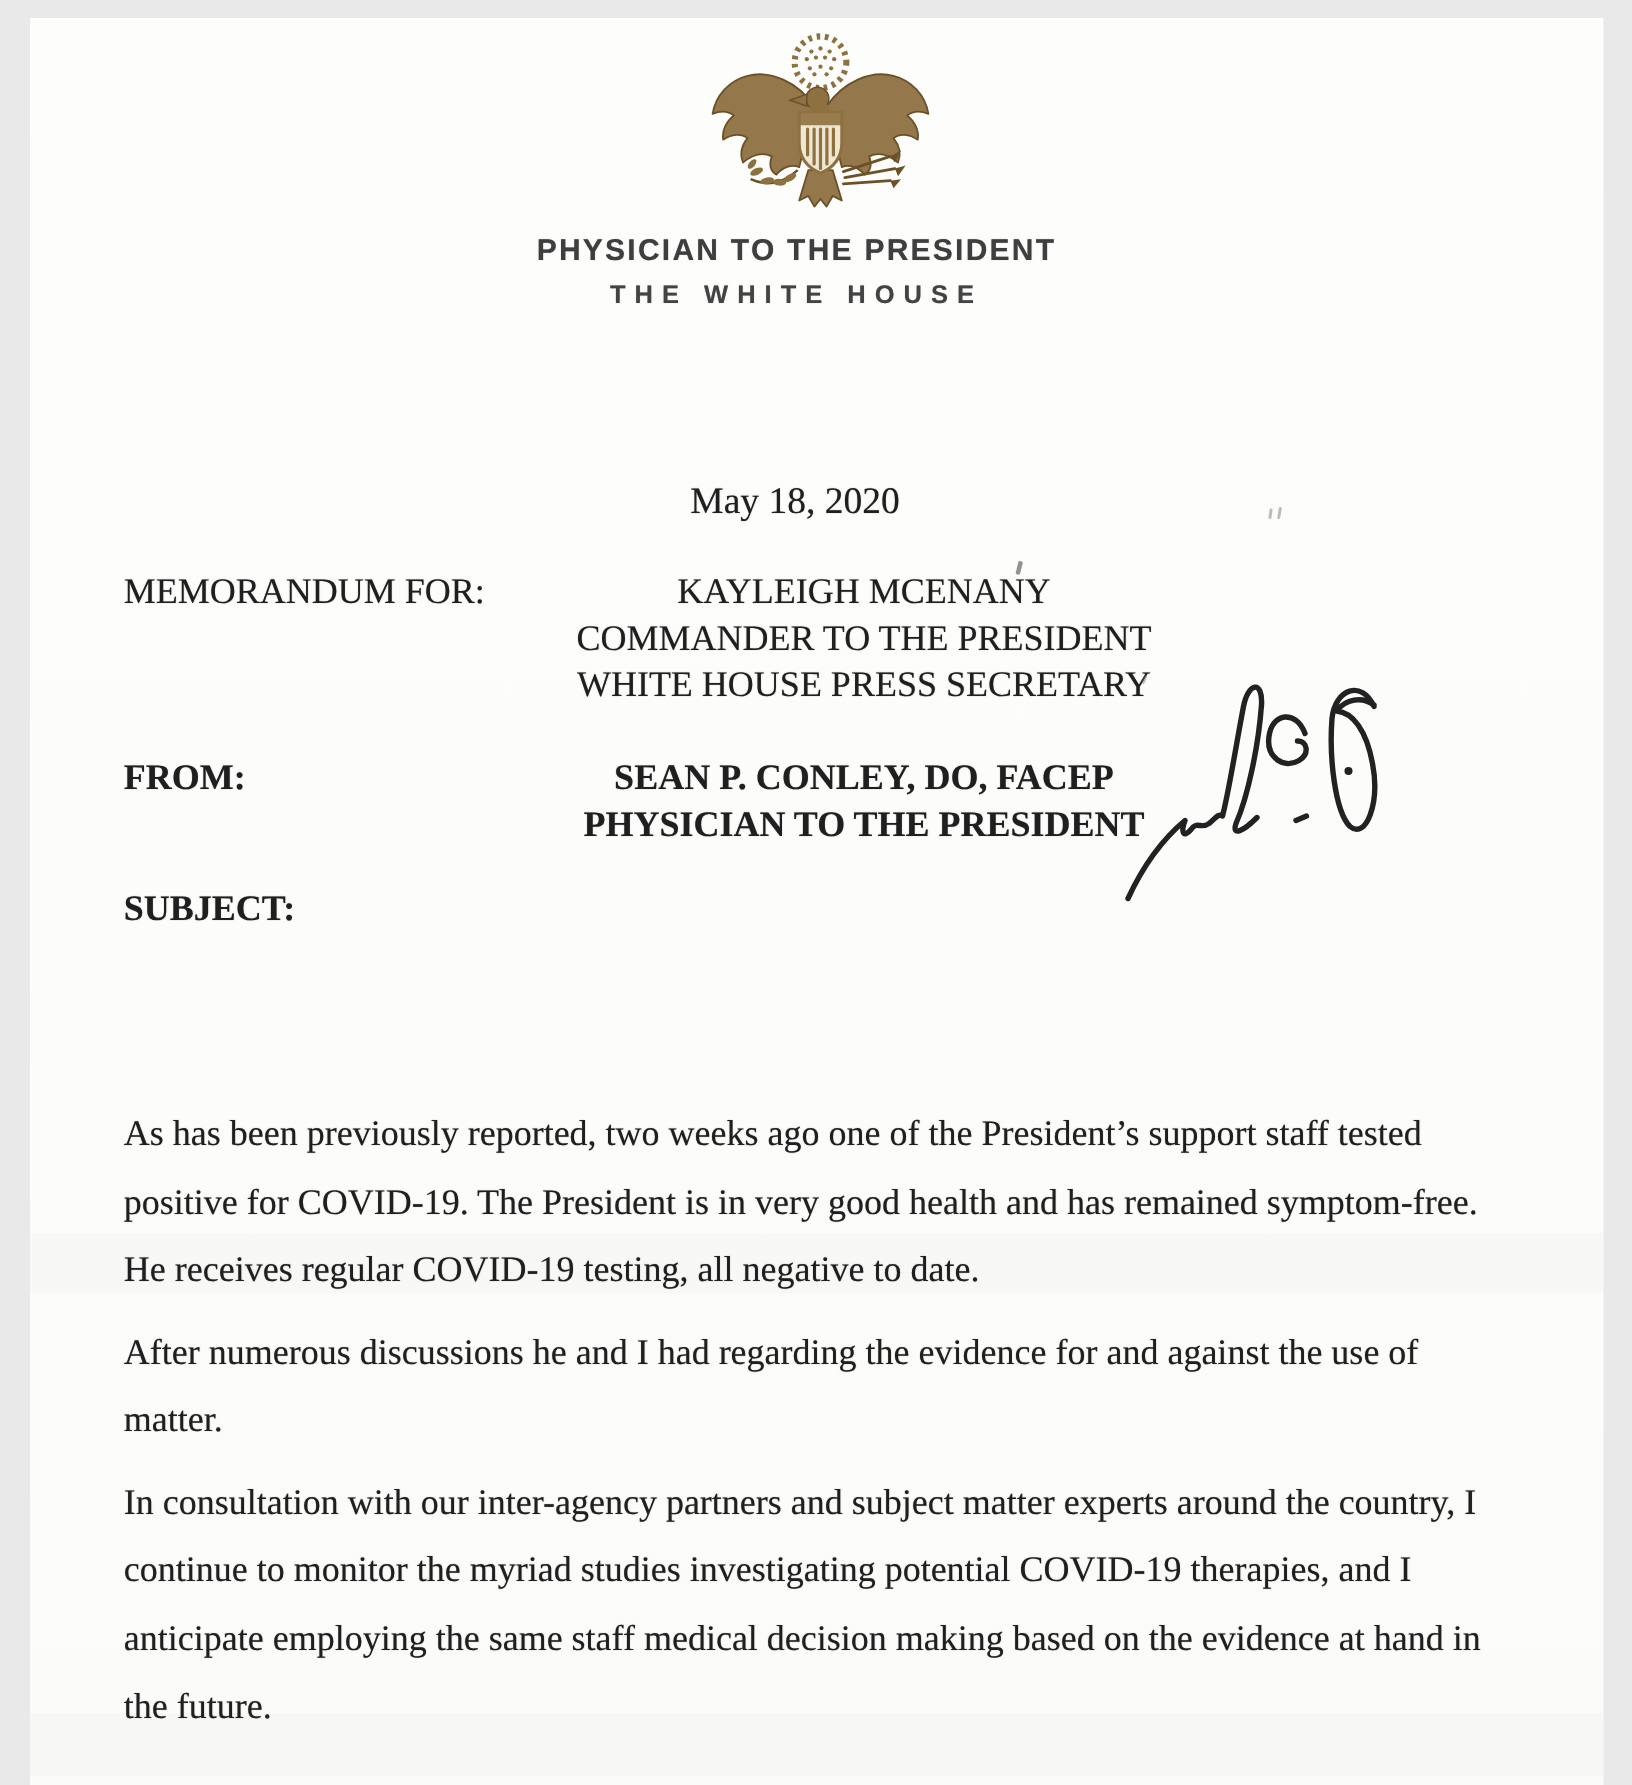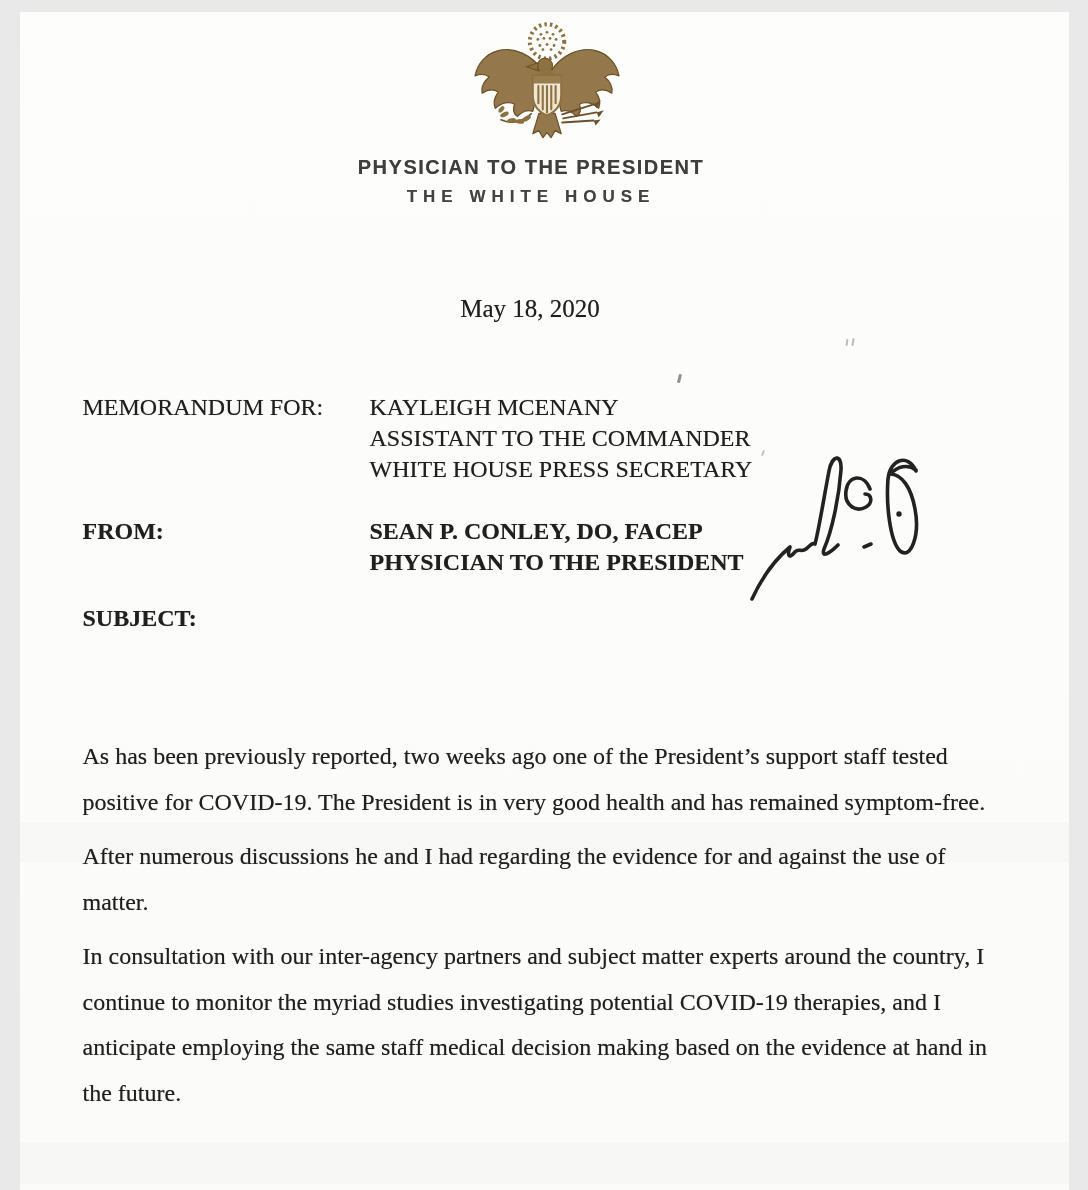"May 18, 2020" .date { top: 283px -> 309px }
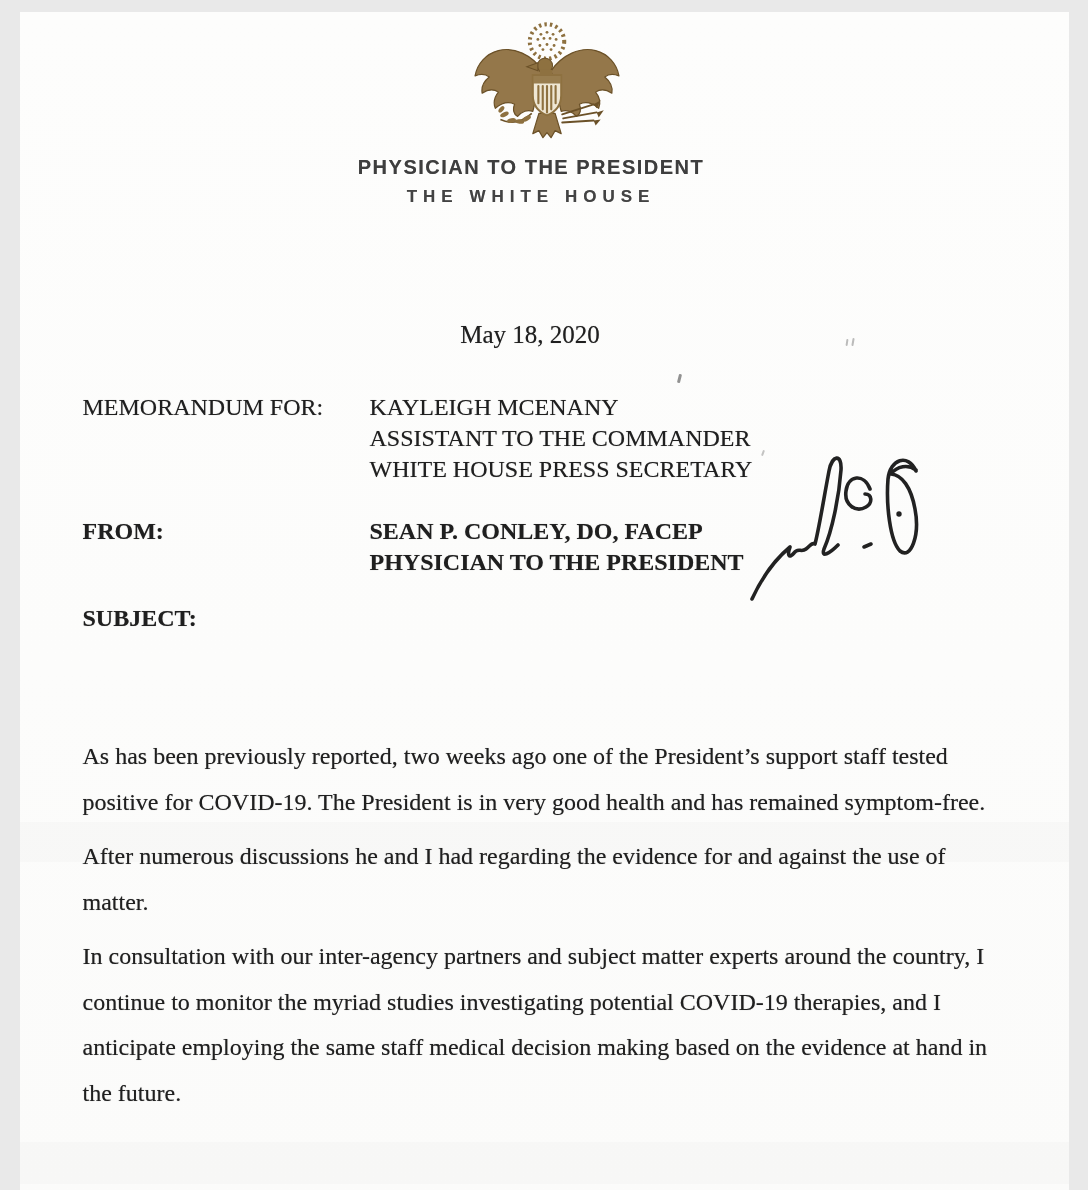"MEMORANDUM FOR:" .memo { top: 380px -> 368px }
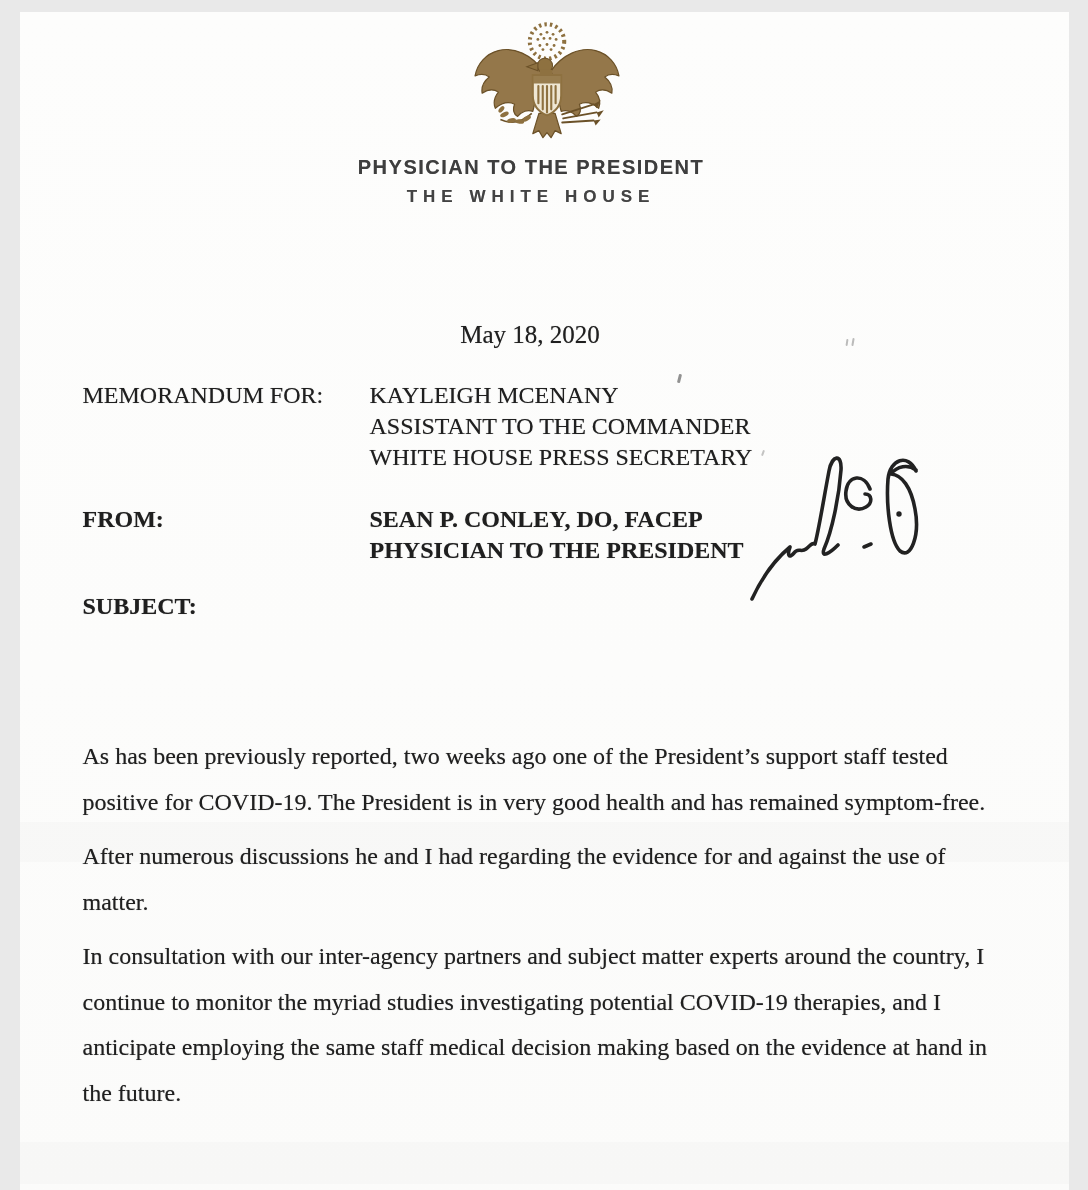"KAYLEIGH MCENANY" .memo .vals div { text-align: none -> center }
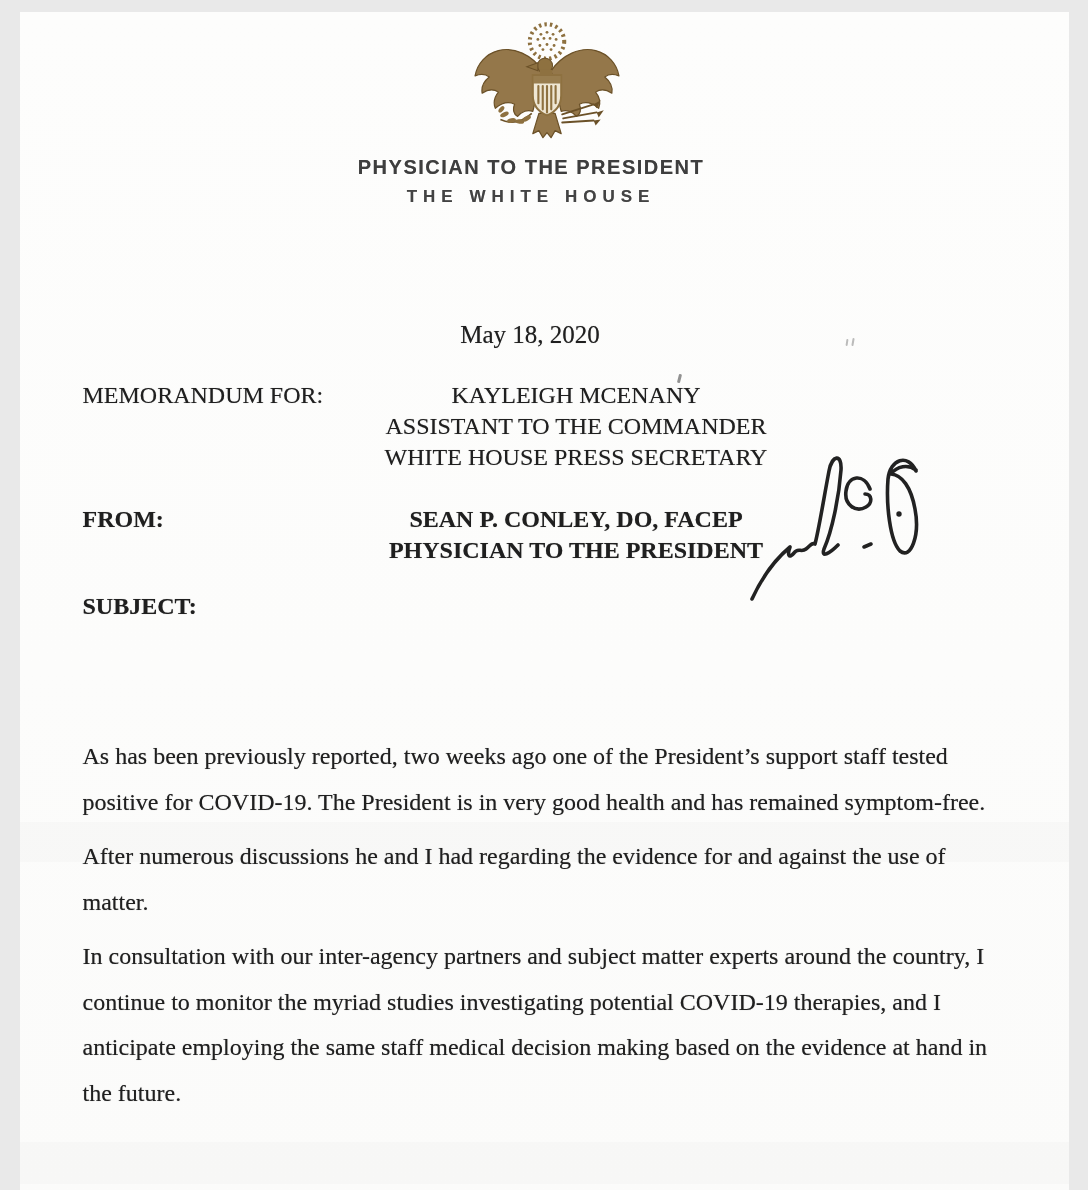"ASSISTANT TO THE COMMANDER" div { text: ASSISTANT TO THE COMMANDER -> COMMANDER TO THE PRESIDENT }
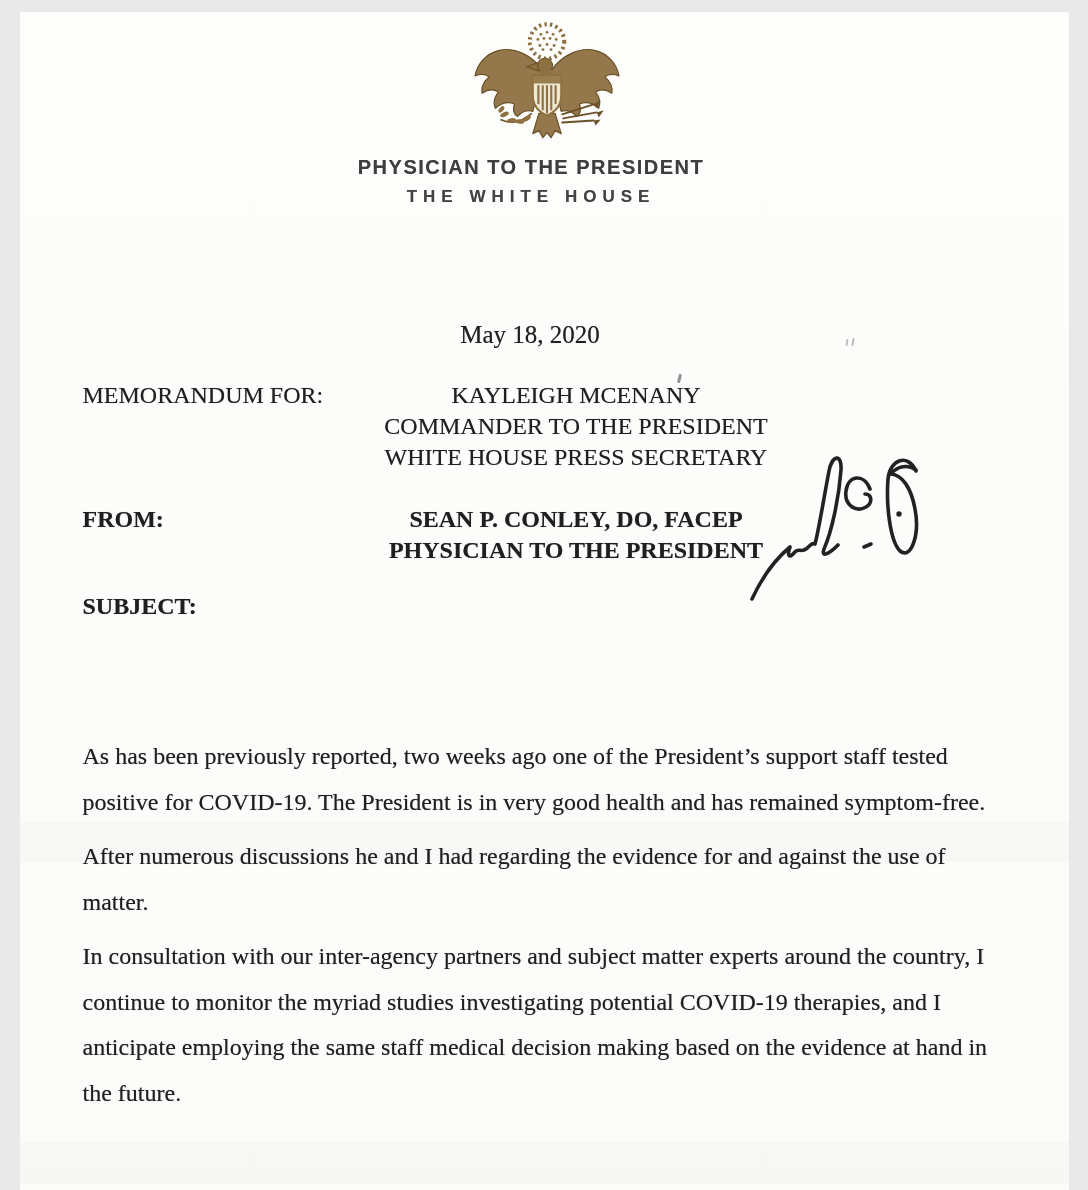"He receives regular COVID-19 testing," div.line { html: none -> <div>He receives regular COVID-19 testing, all negative to date.</div> }
